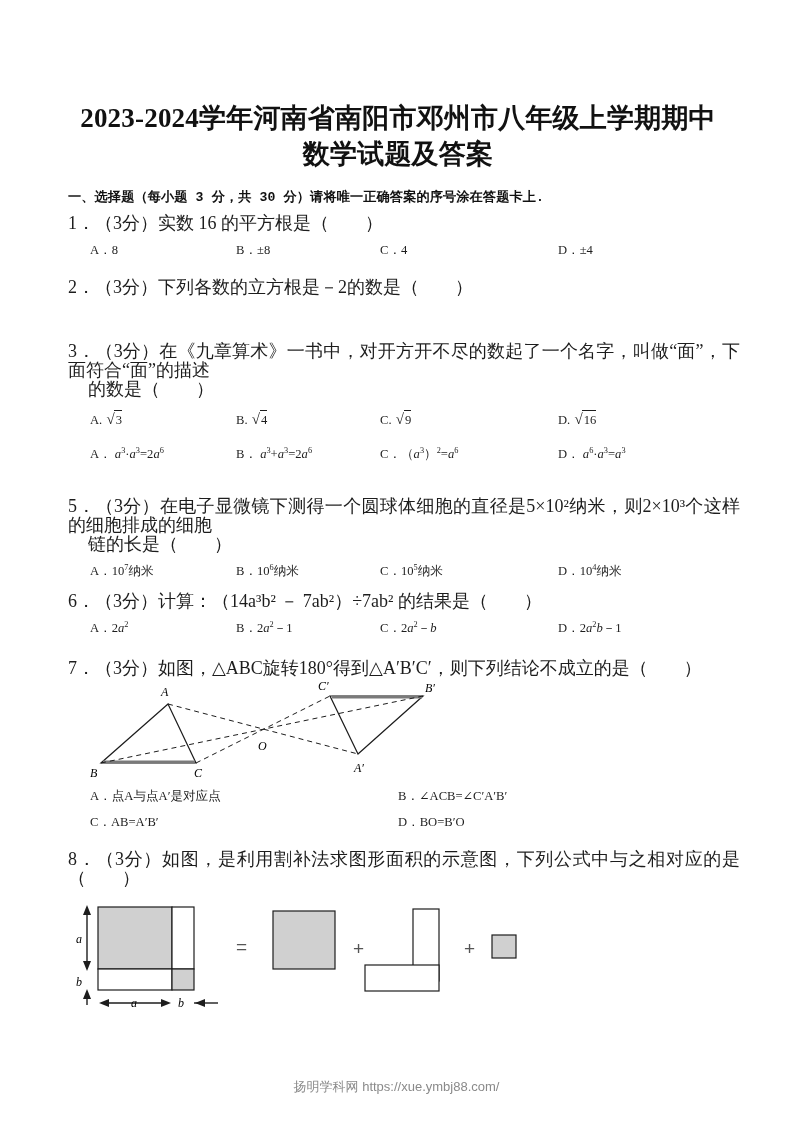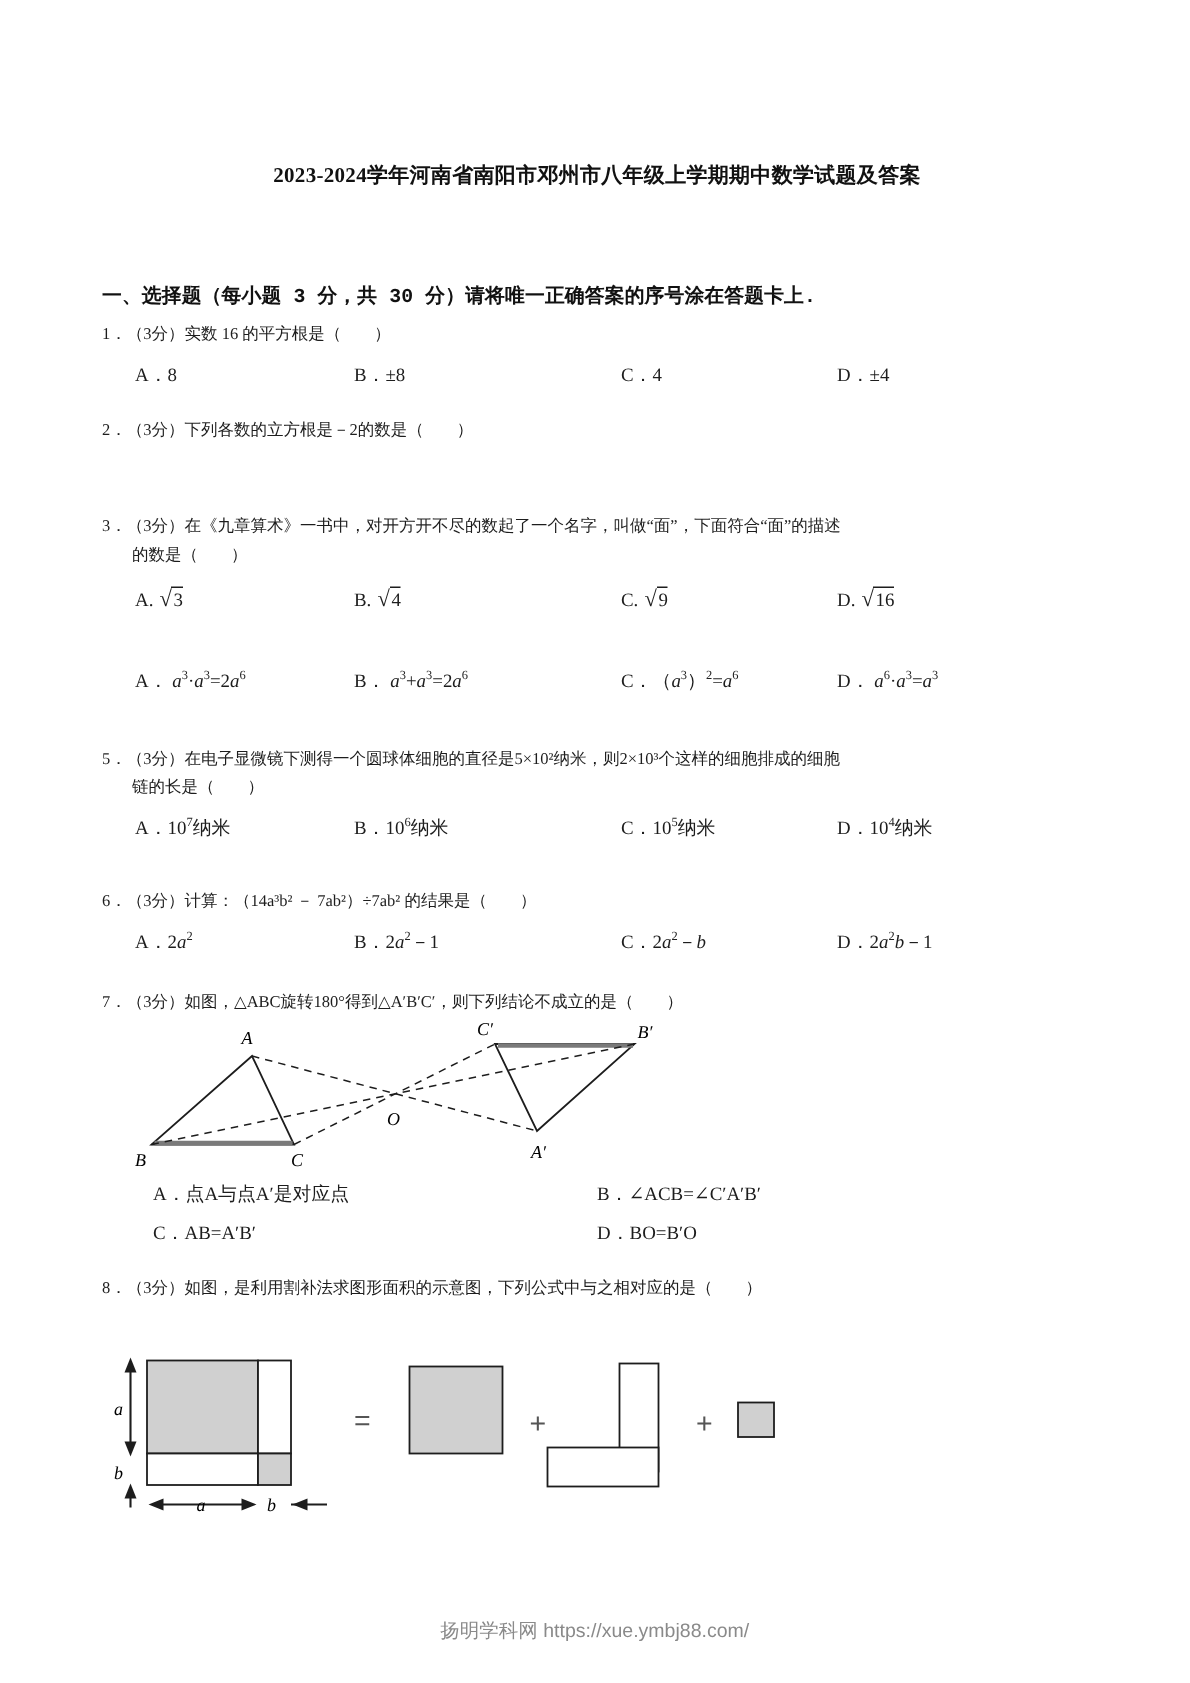"2023-2024学年河南省南阳市邓州市八年级上学期期中数学试题及答案" .doc-title { font-size: 14px -> 27px }
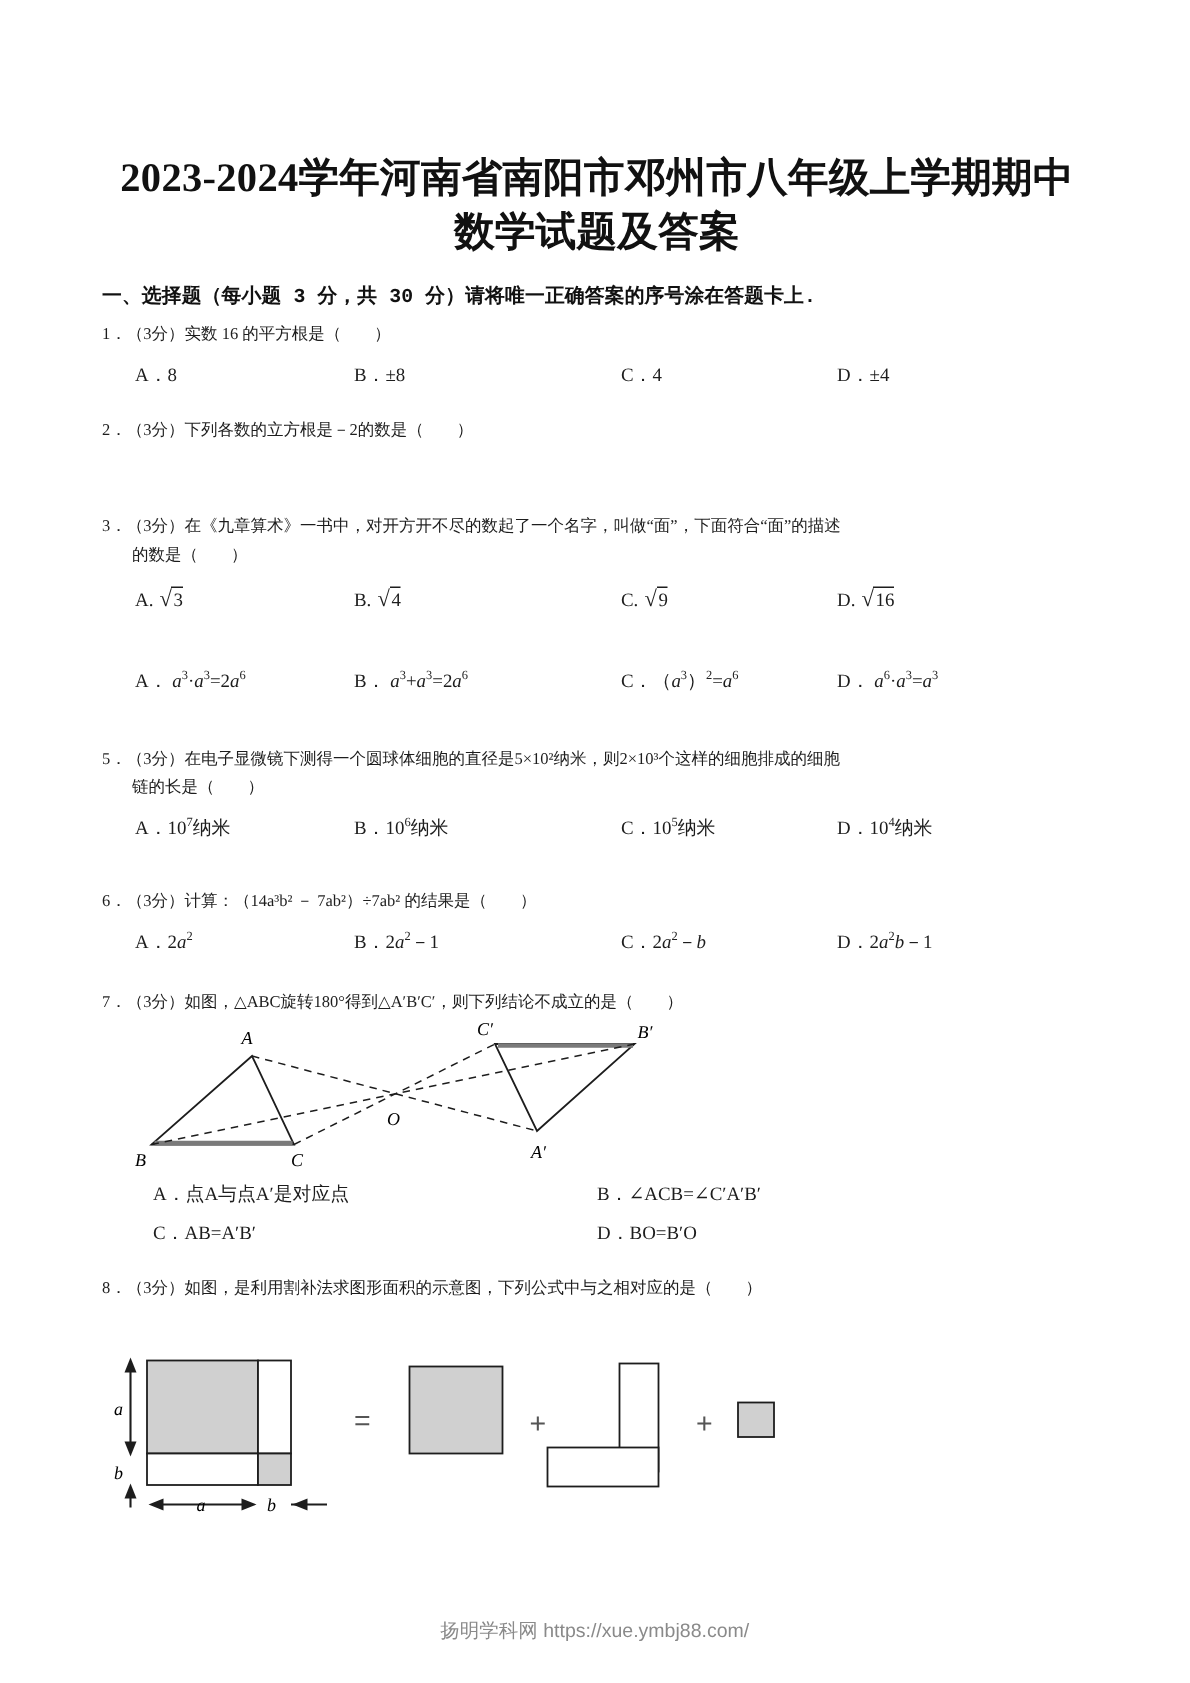"1．（3分）实数 16 的平方根是（ ）" .q-stem { font-size: 11px -> 18px }
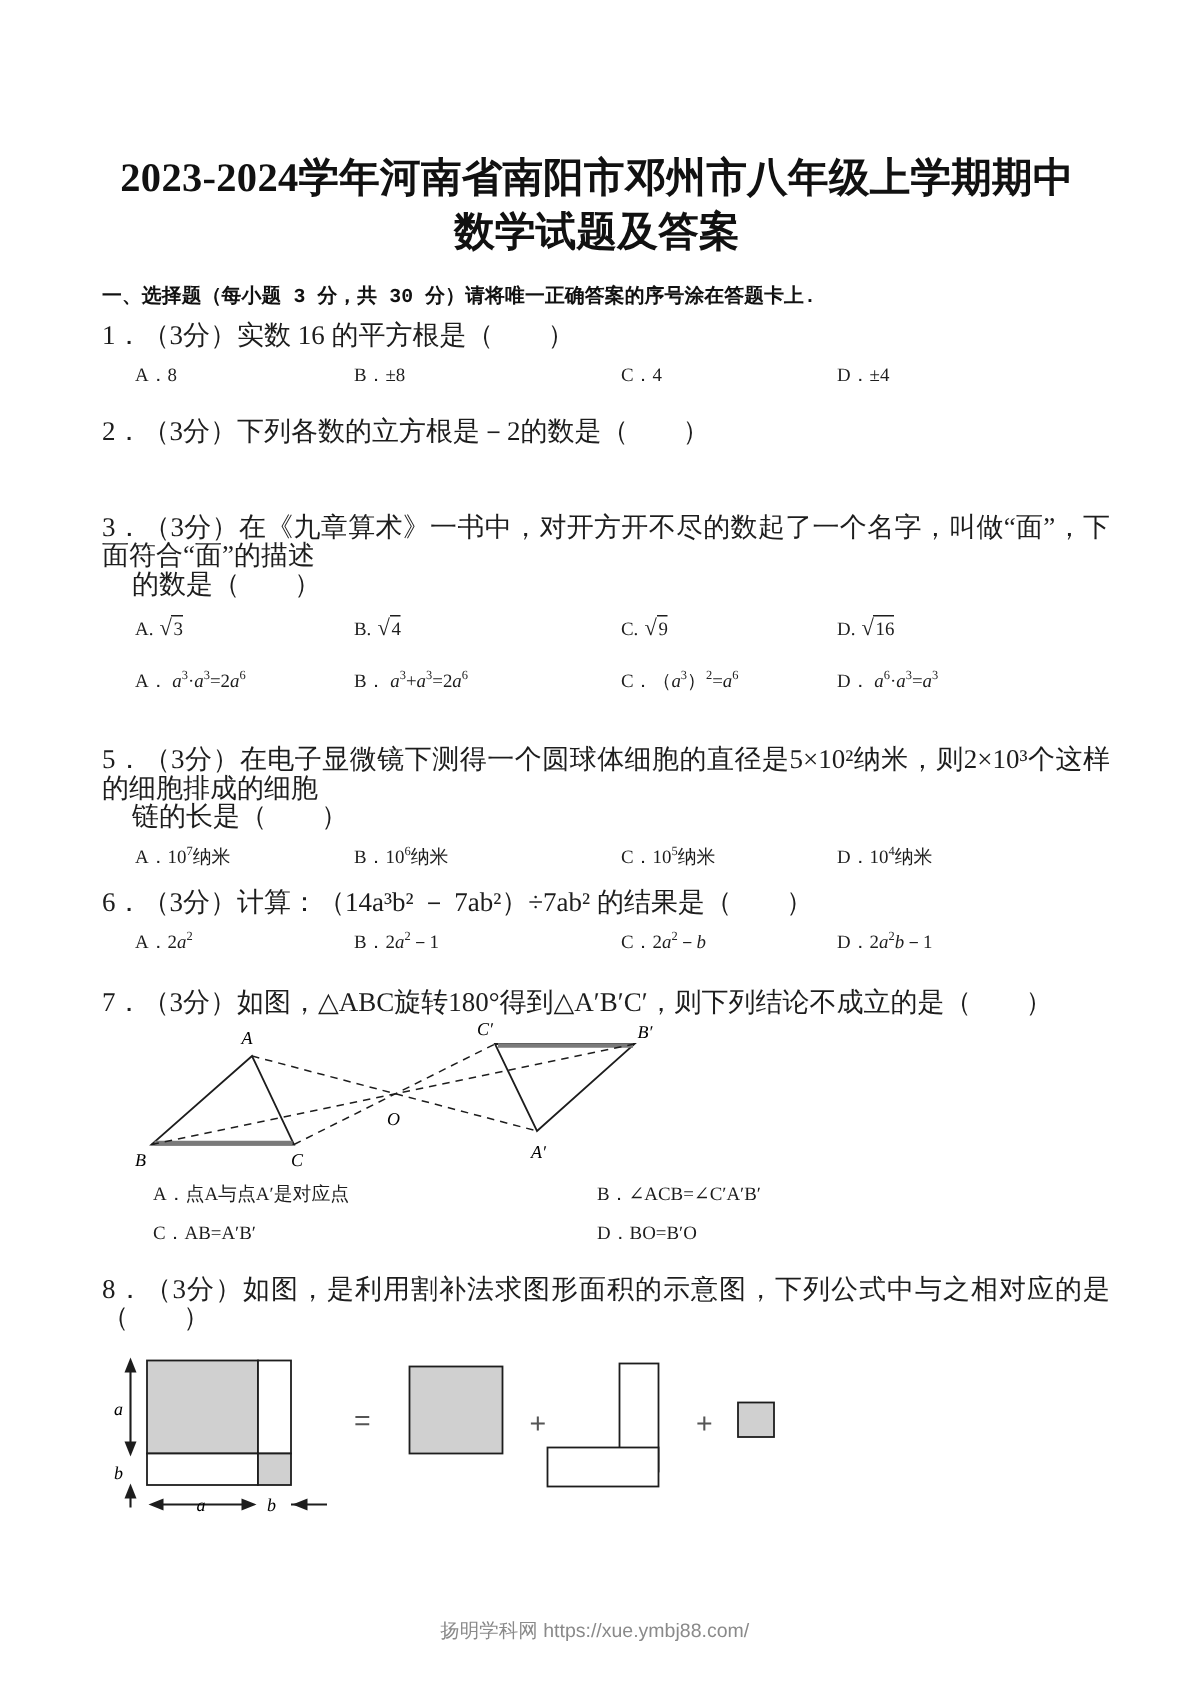"C．4" .opt.c2 { left: 346px -> 312px }
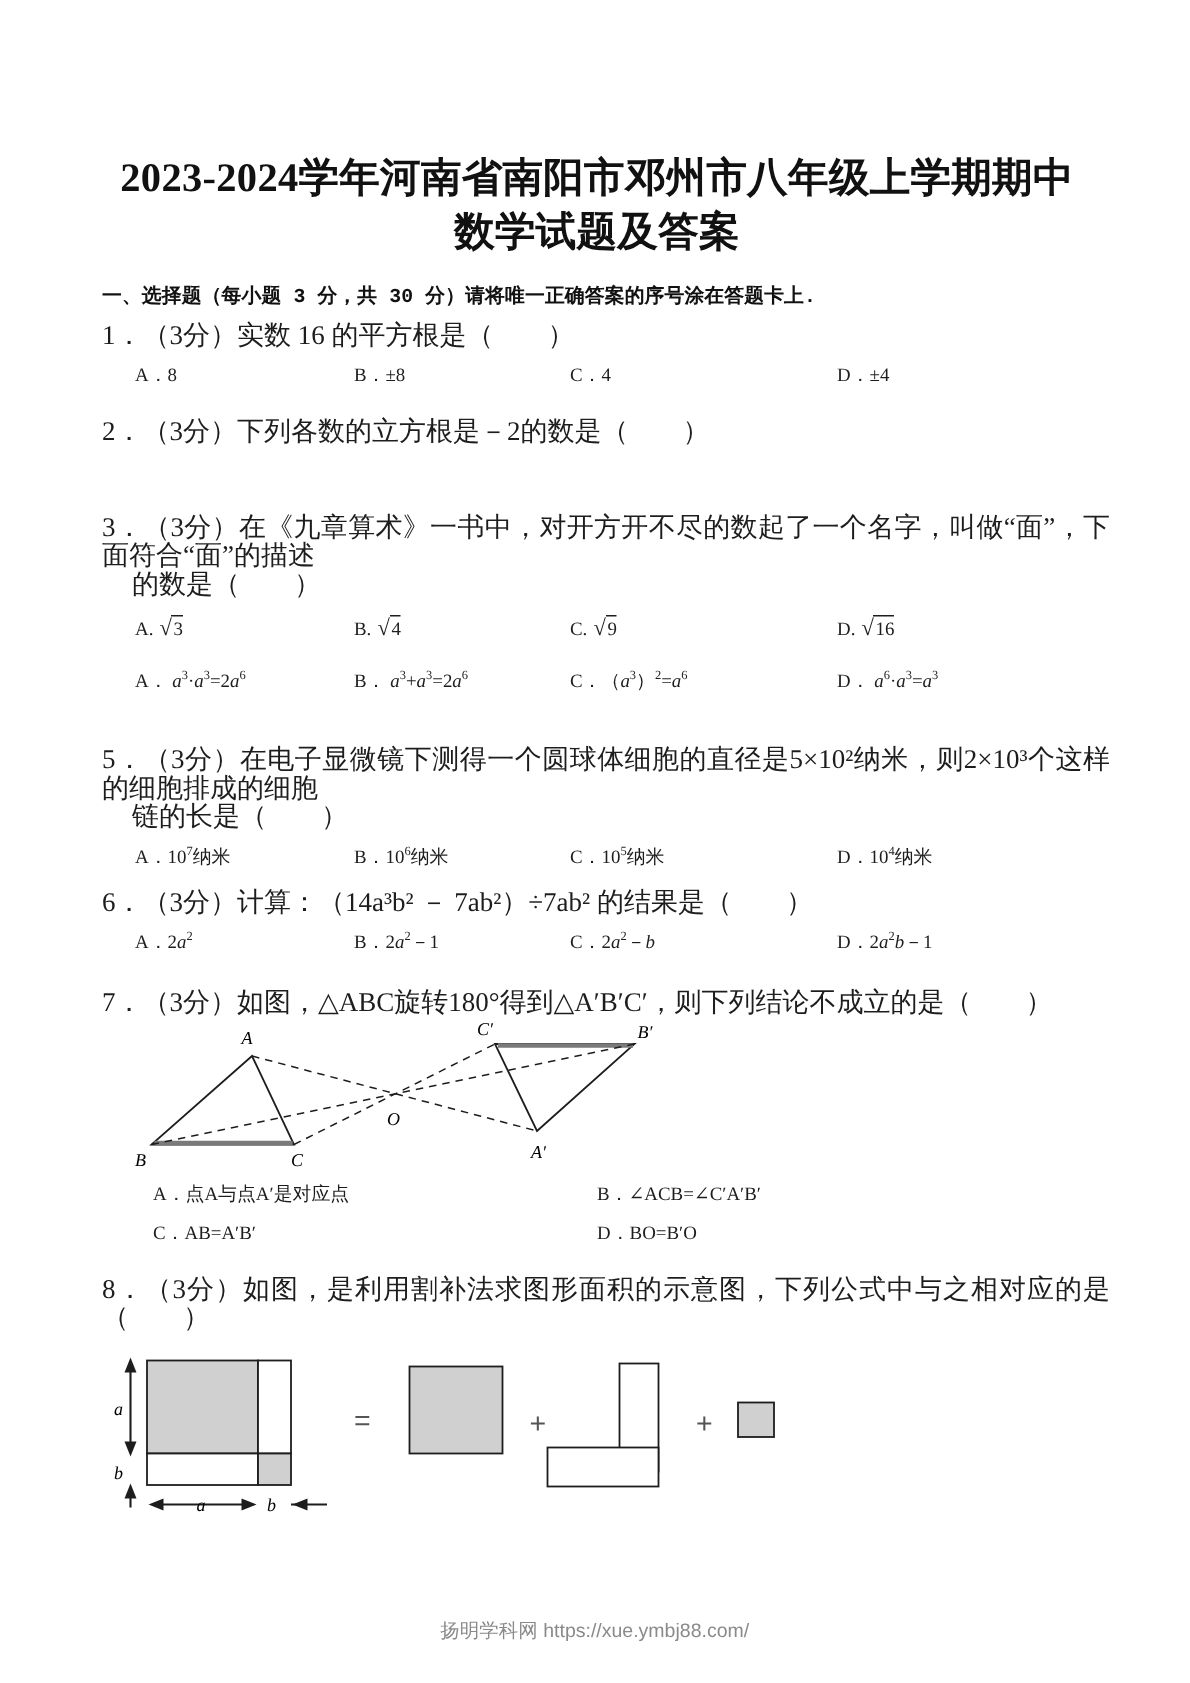"A．点A与点A′是对应点" .opts.two .opt.c0 { margin-left: 12px -> none }
